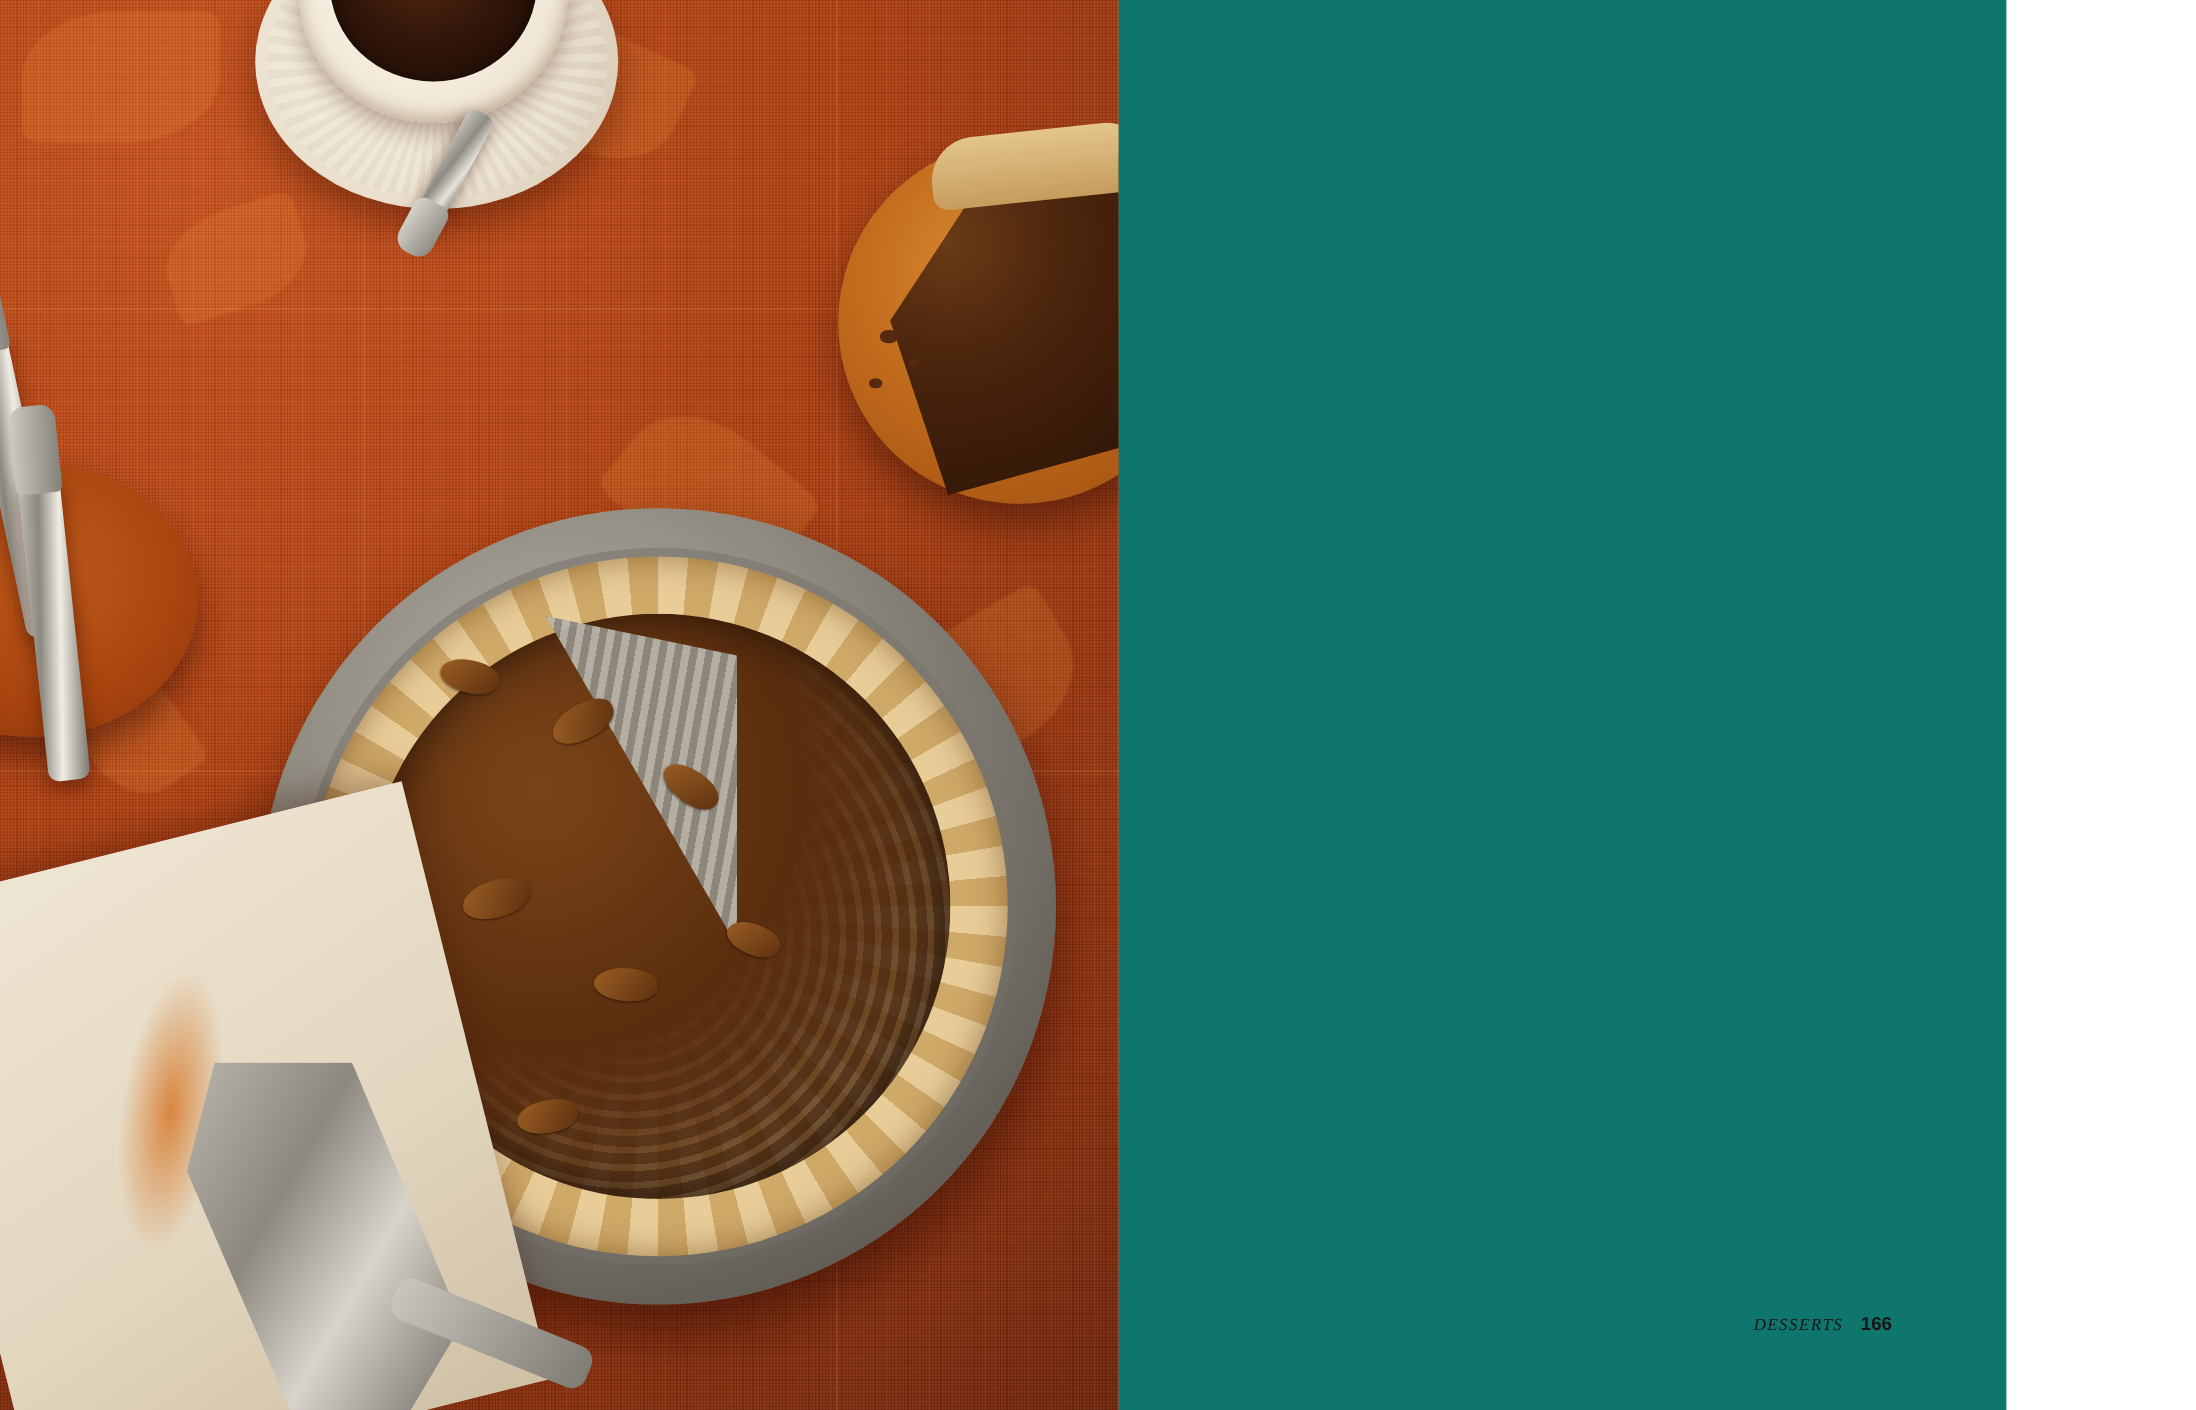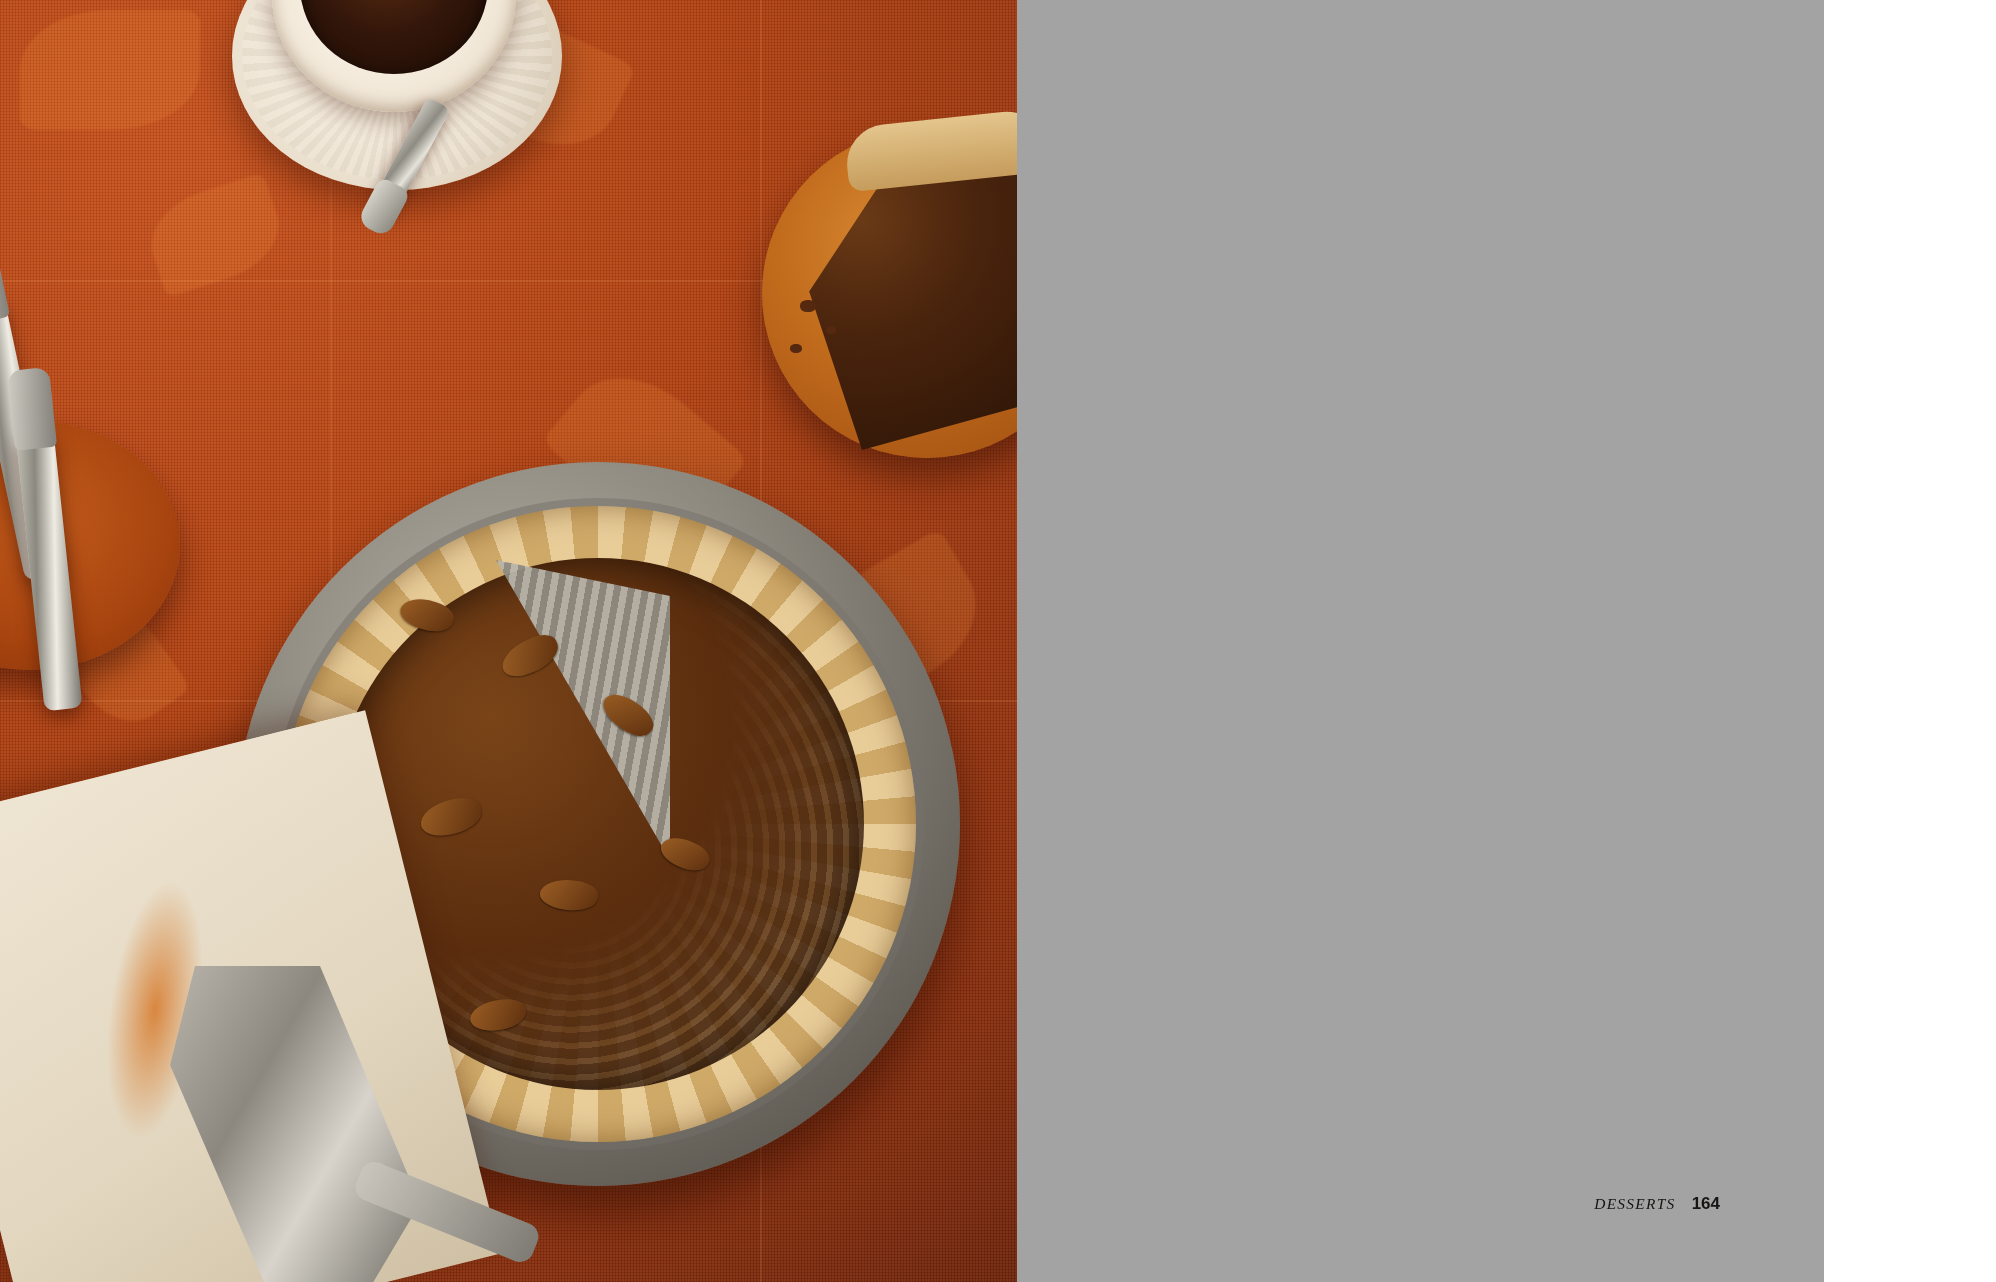"DESSERTS" .text-page { background: #a3a3a3 -> #0f766e }
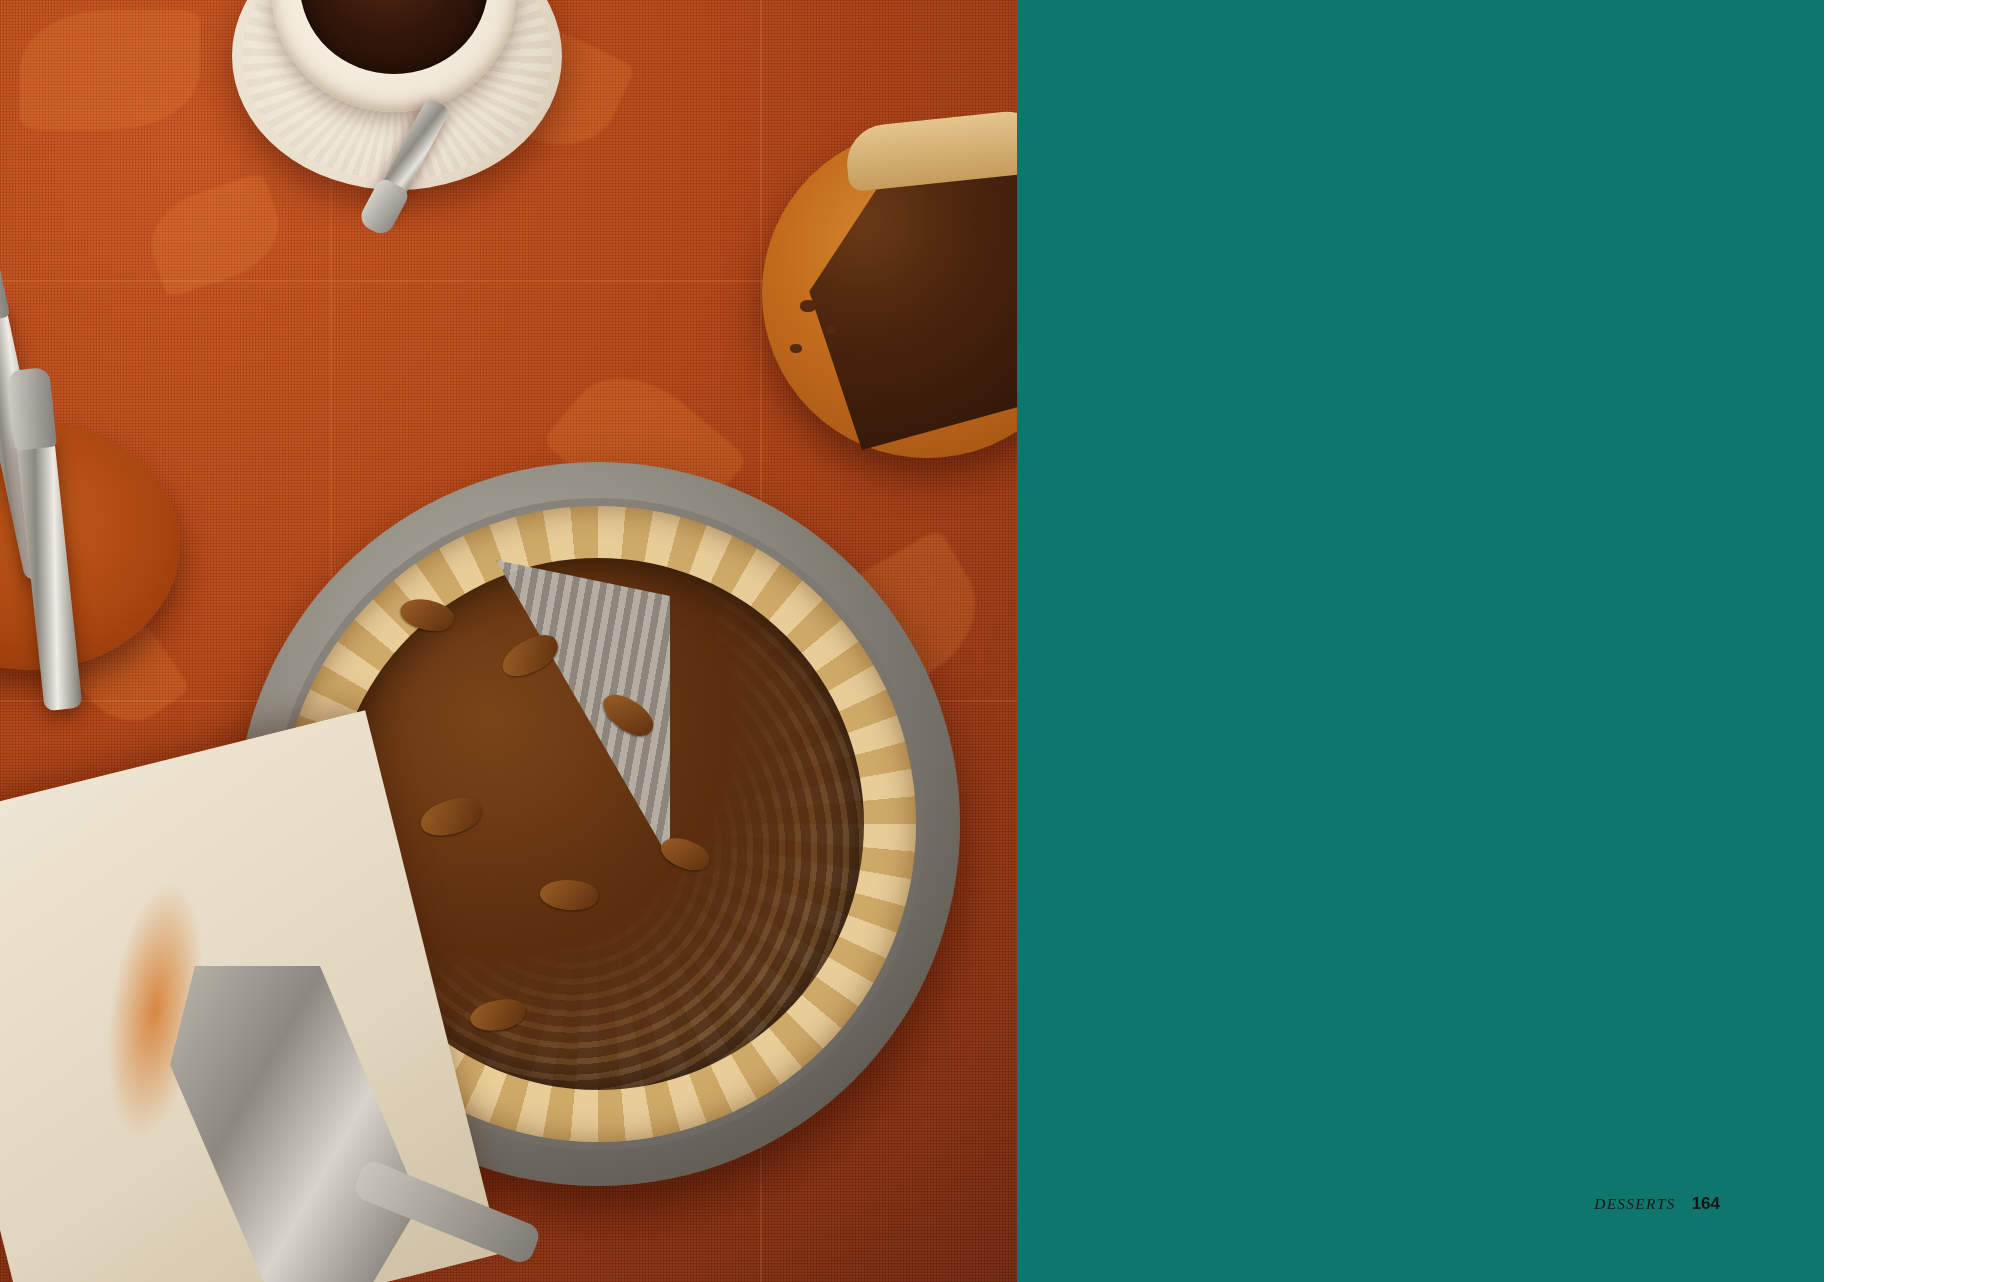"164" span.folio-page { text: 164 -> 166 }
